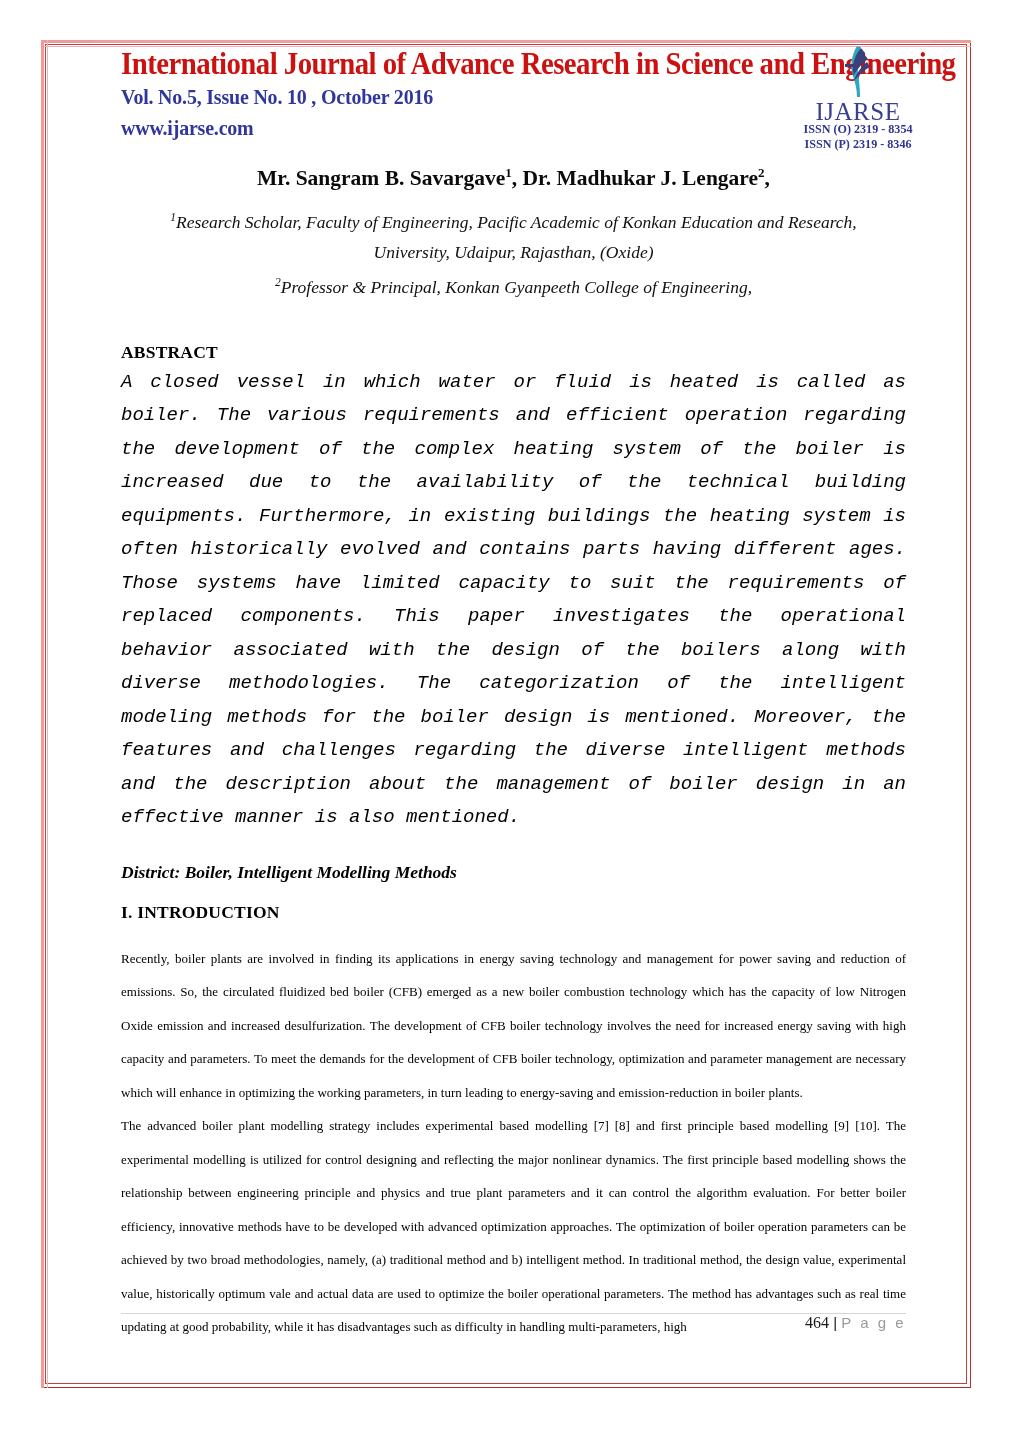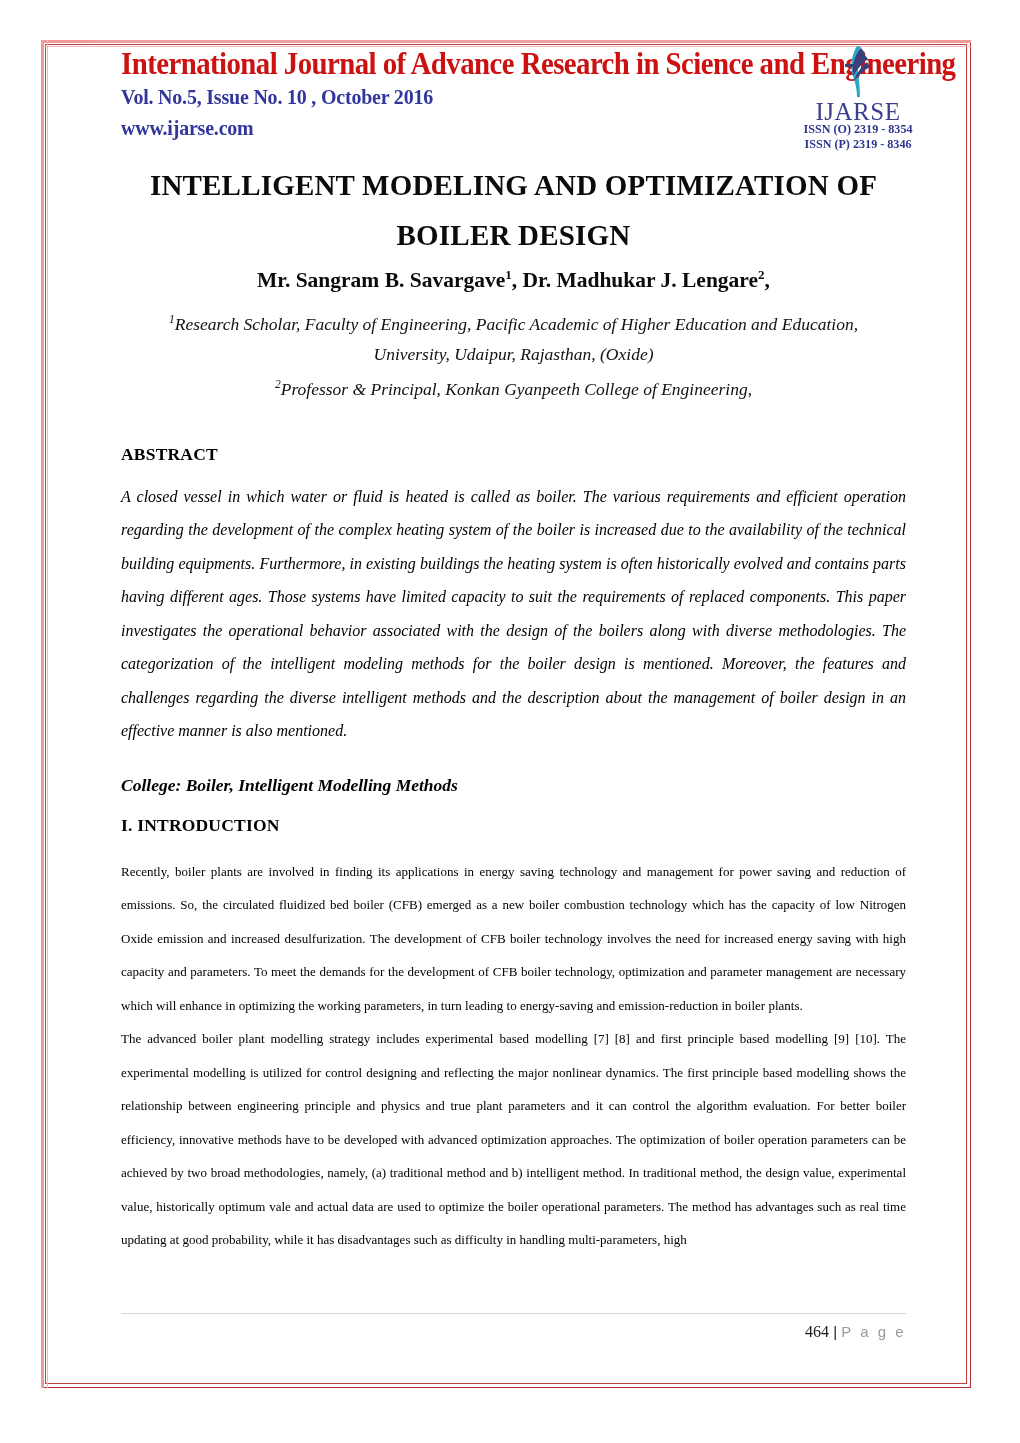"INTELLIGENT MODELING AND OPTIMIZATION OF" div.doc-title { html: <div> <div>INTELLIGENT MODELING AND OPTIMIZATION OF</div> <div>BOILER DESIGN</div> </div> -> none }
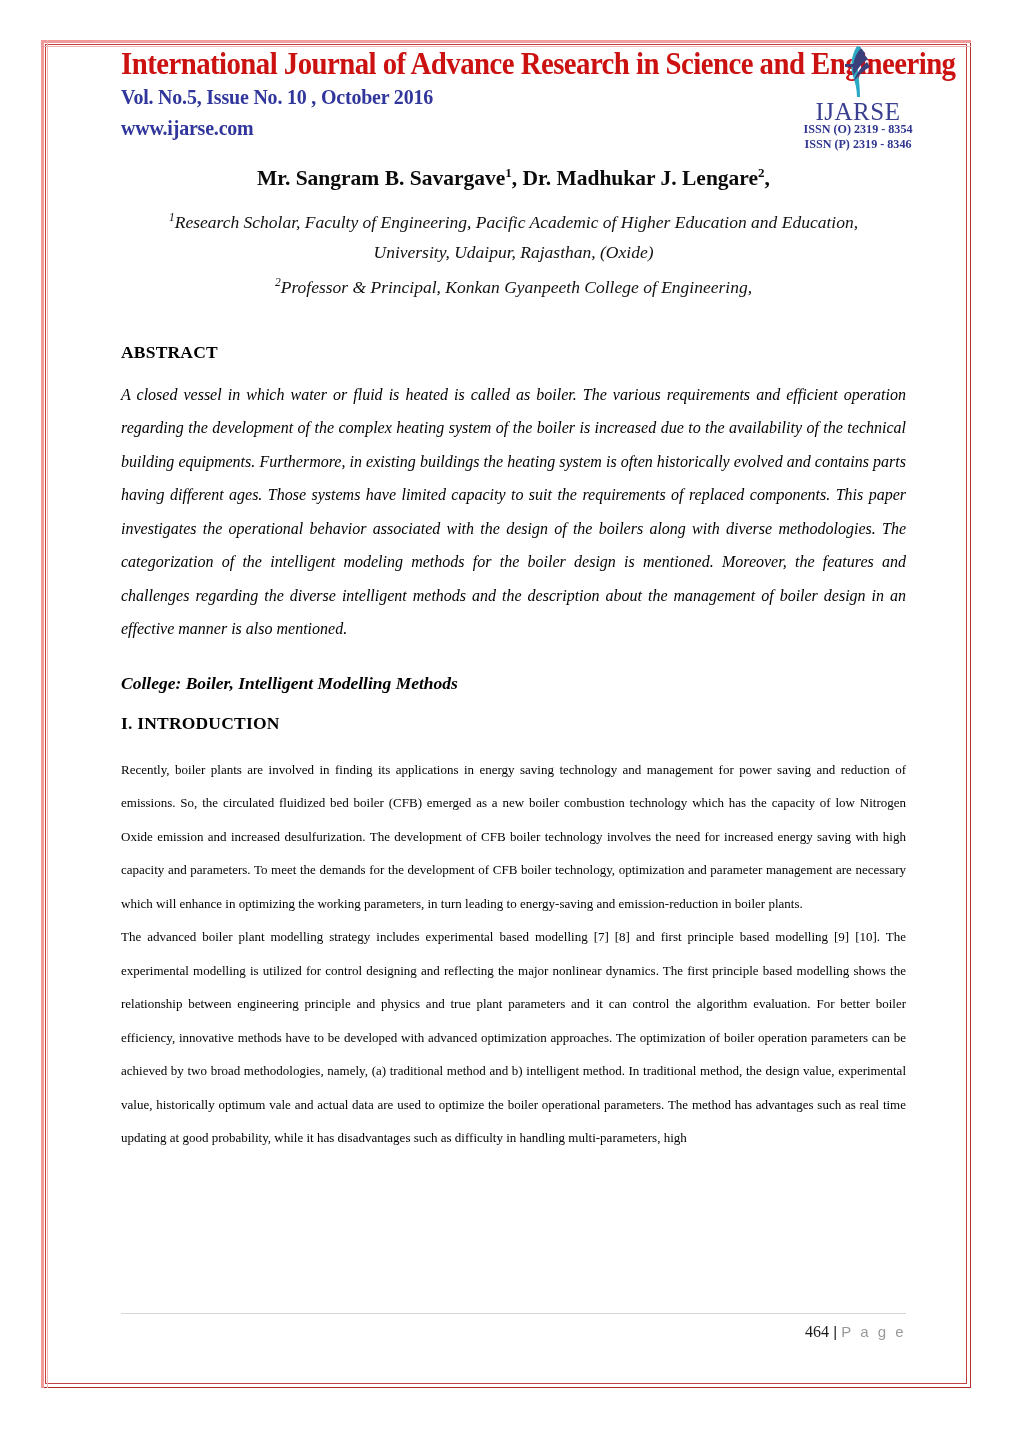"Research Scholar, Faculty of" span { text: Higher Education and Education -> Konkan Education and Research }
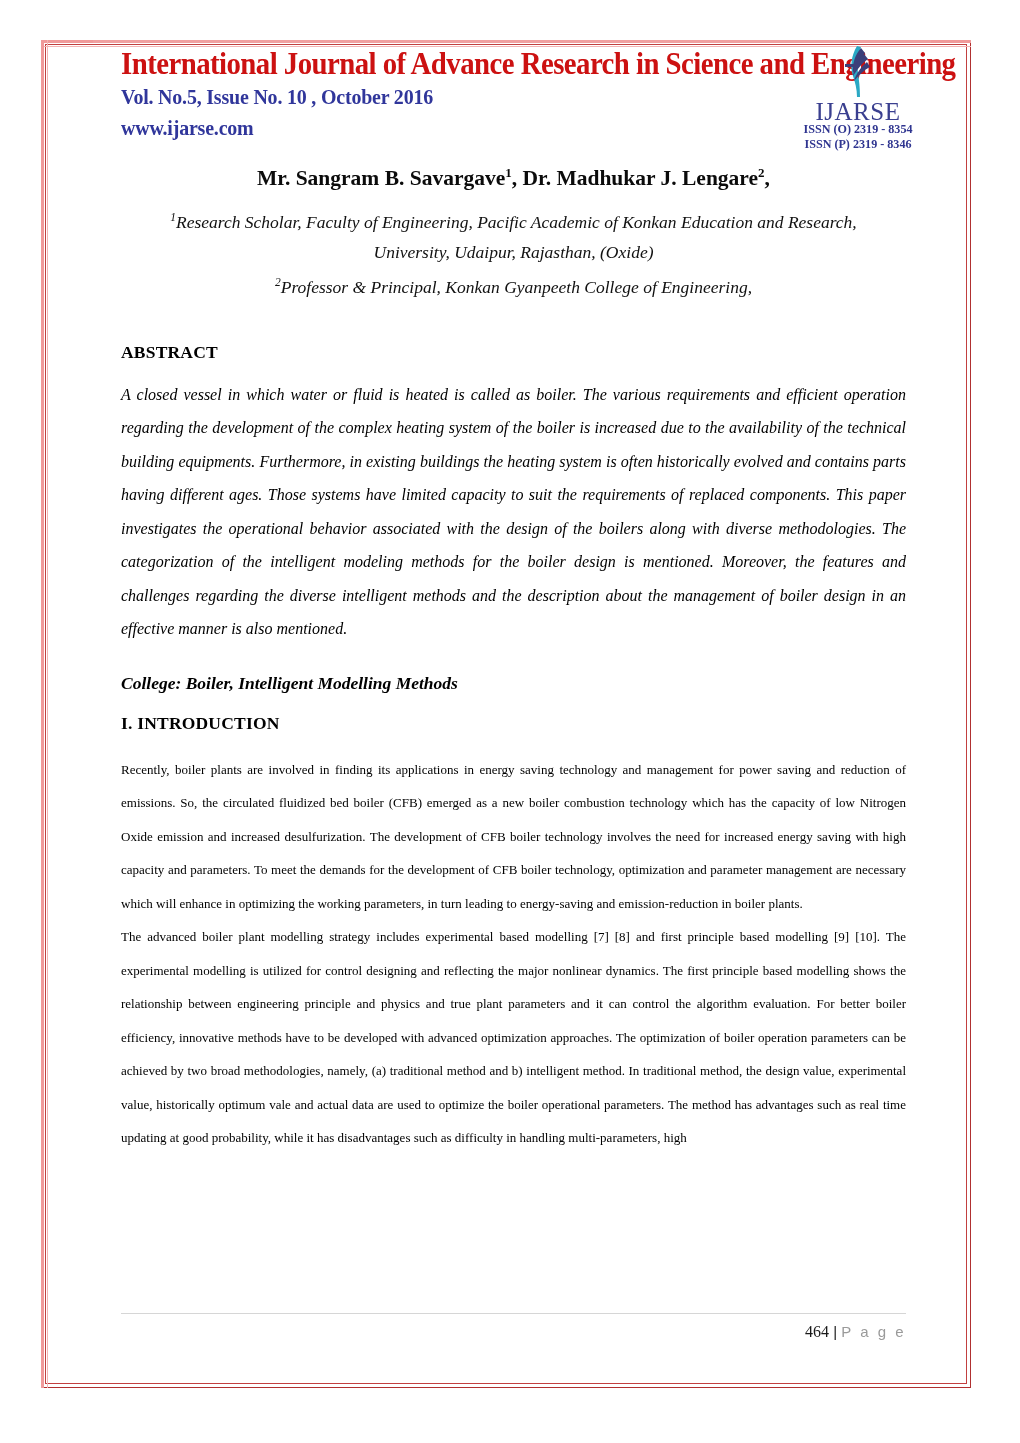"A closed vessel in which" .abstract-body { font-family: Liberation Serif, serif -> Liberation Mono, monospace; font-size: 16px -> 19px; margin-top: 14px -> 2px }
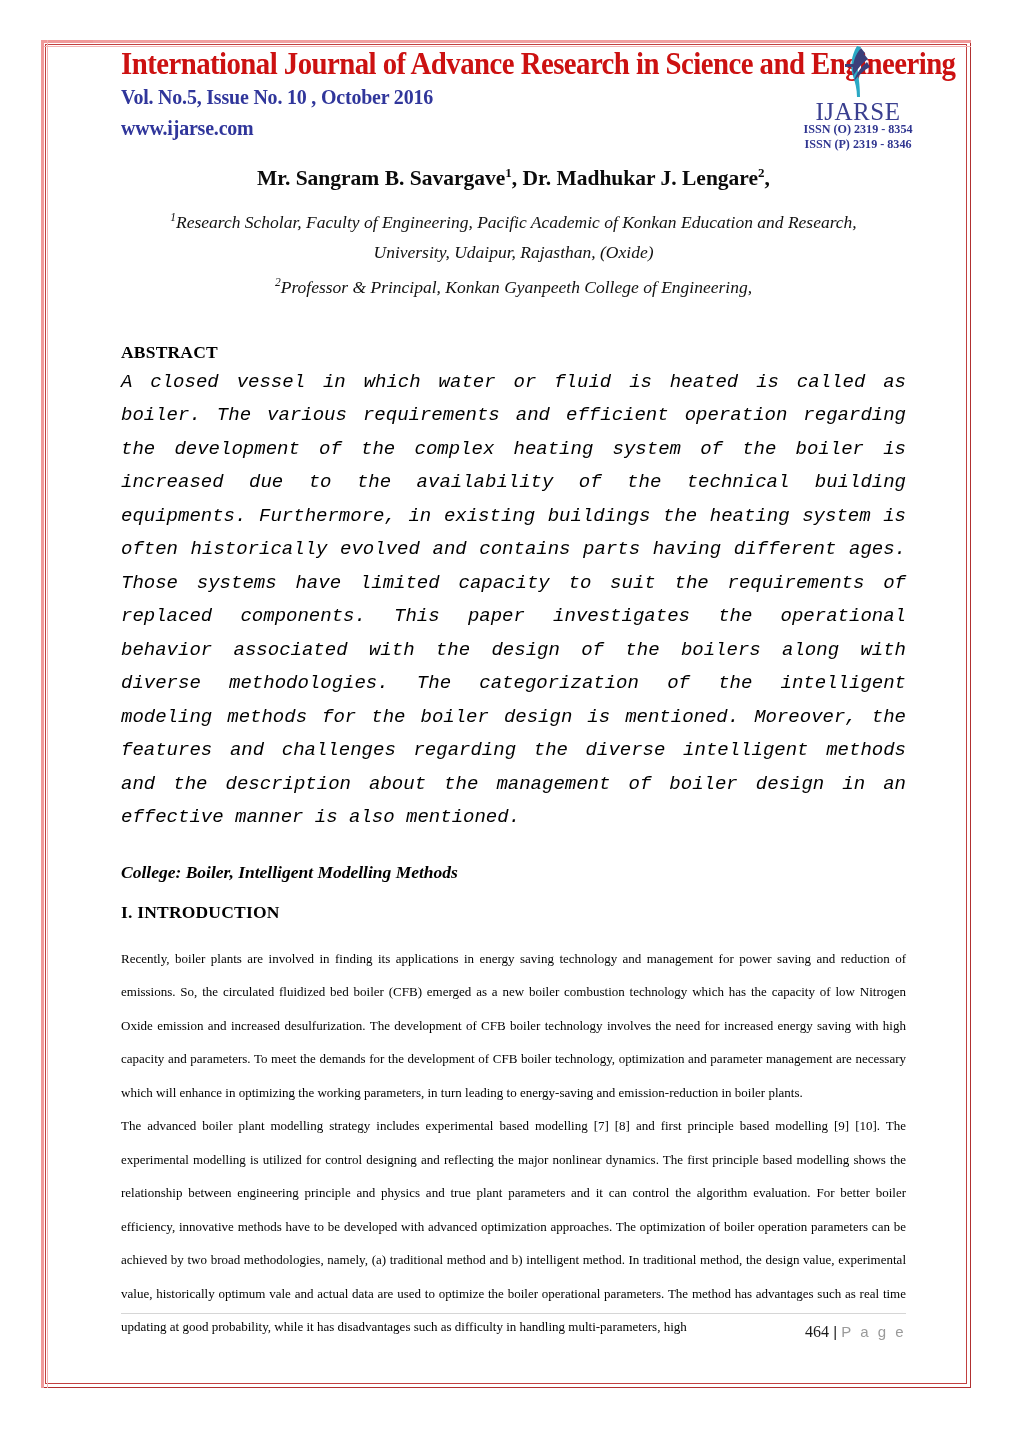"College: Boiler, Intelligent Modelling" div.keywords { text: College -> District }
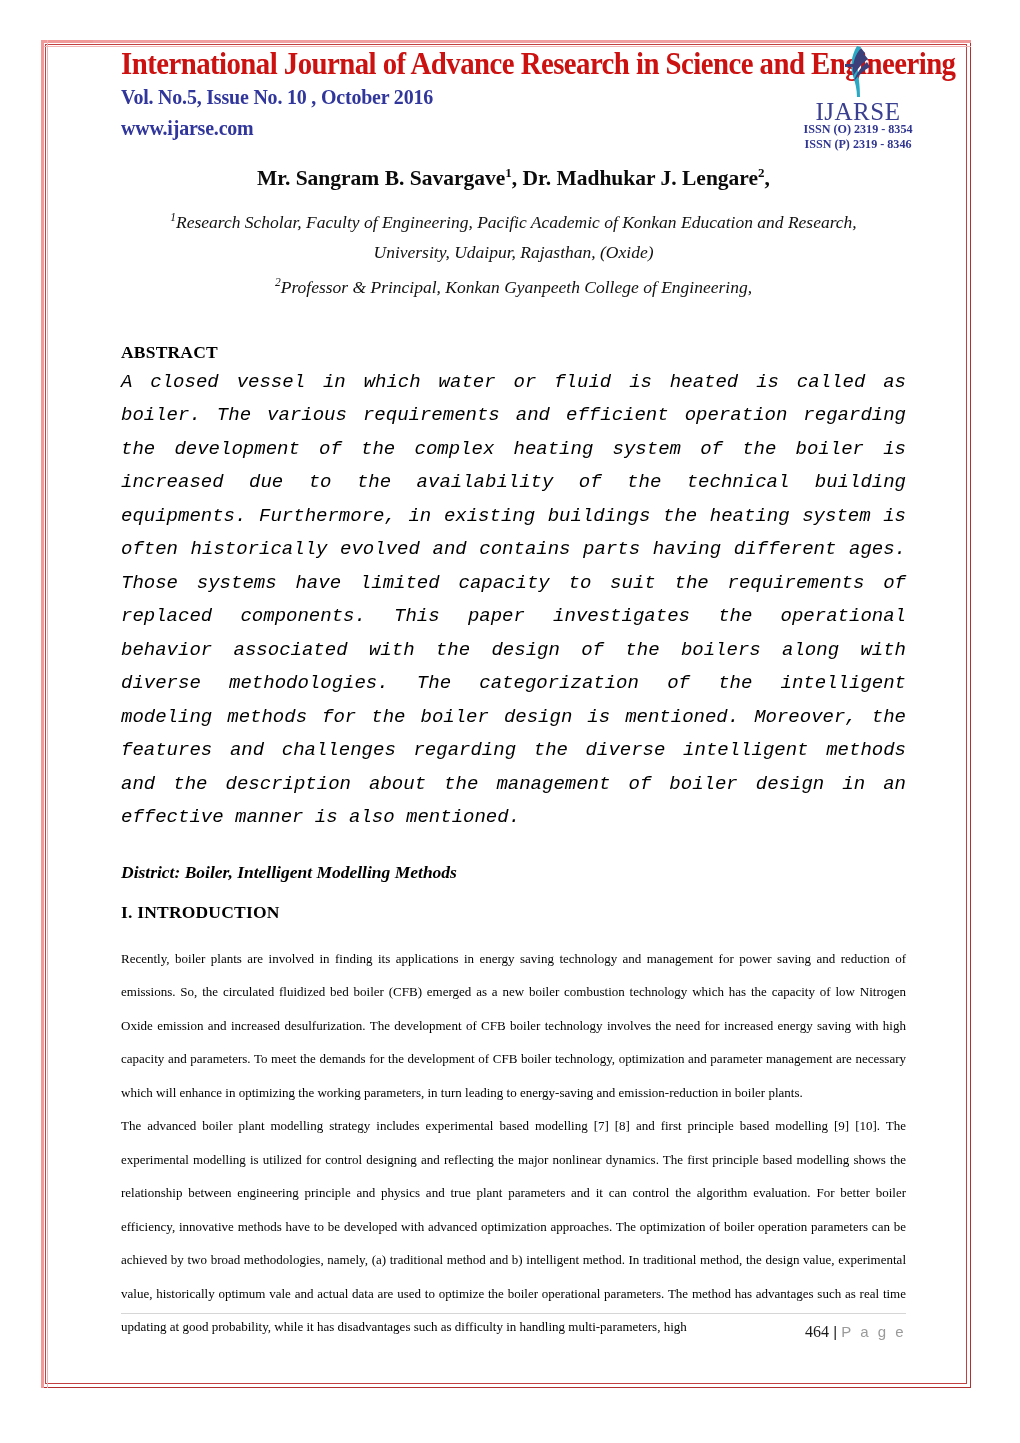"464 | P a g" .footer-text { margin-top: 9px -> none }
